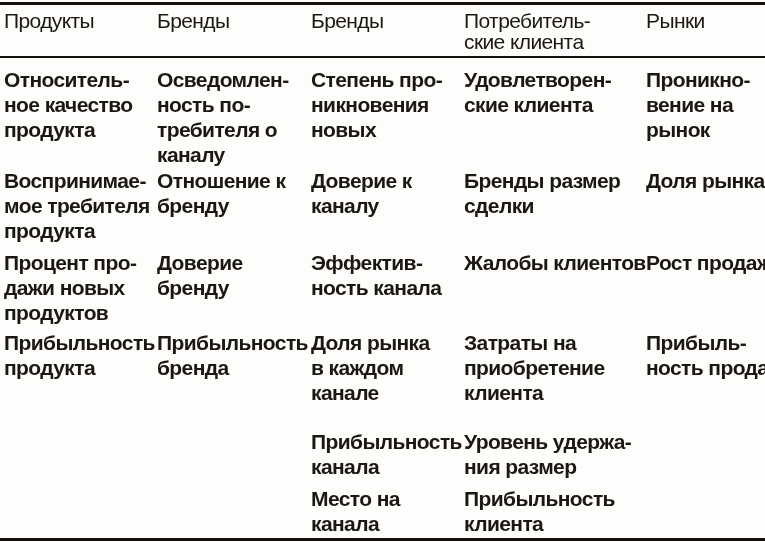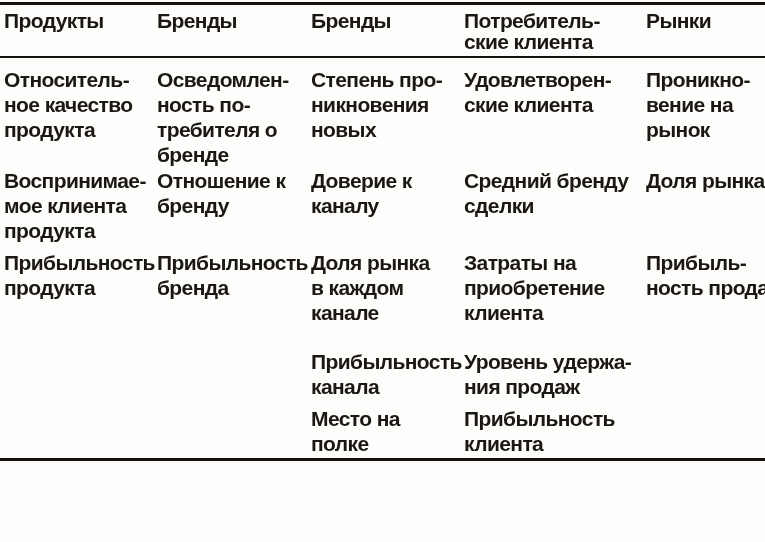"Продукты" th { font-weight: 700 -> 400 }
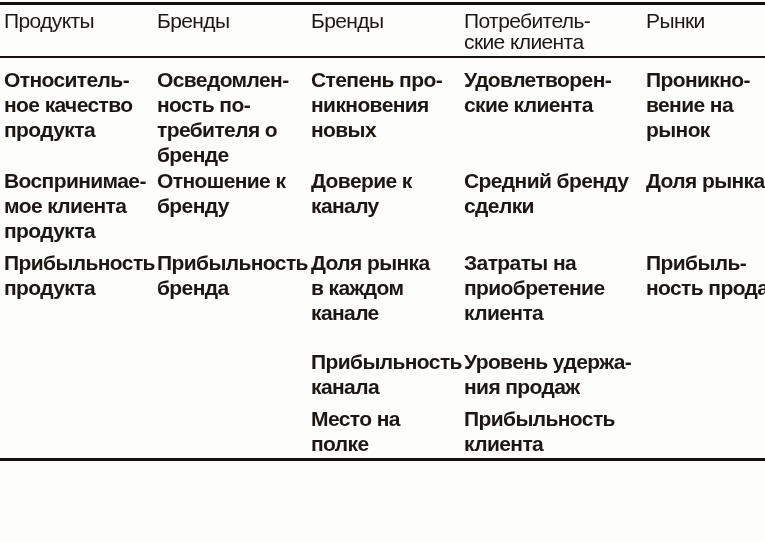"Осведомлен-" td { text: бренде -> каналу }
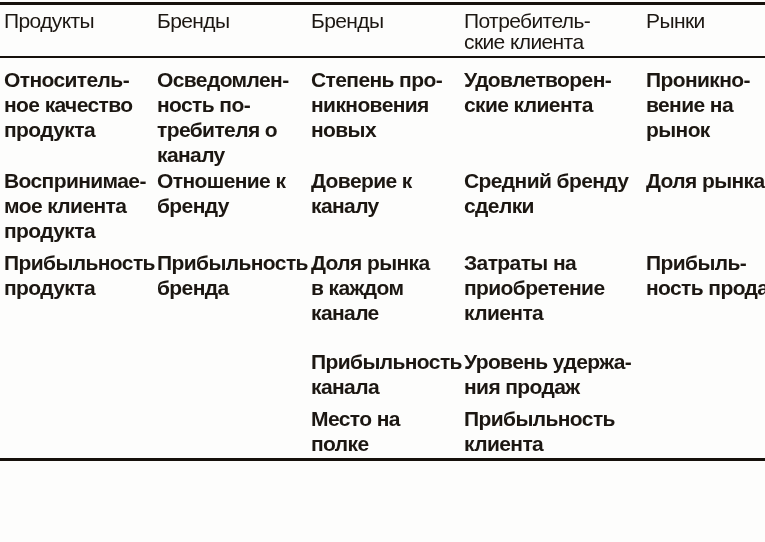"Воспринимае-" td { text: клиента -> требителя }
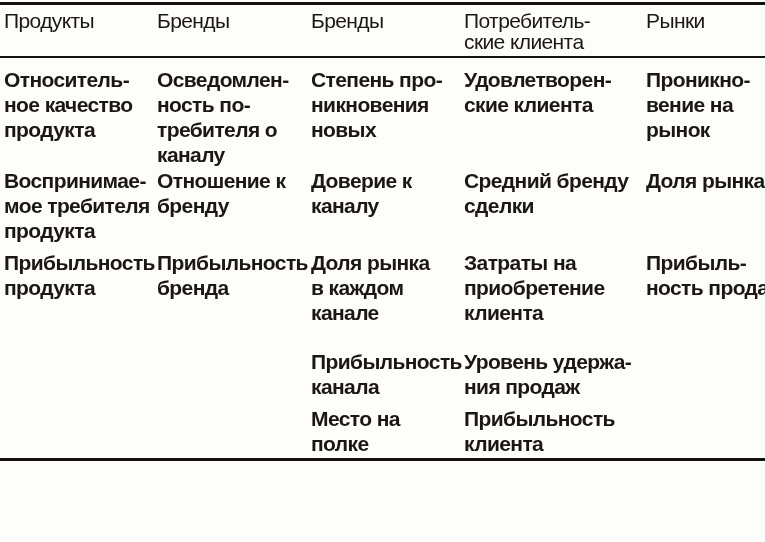"Средний бренду" td { text: Средний бренду -> Бренды размер }
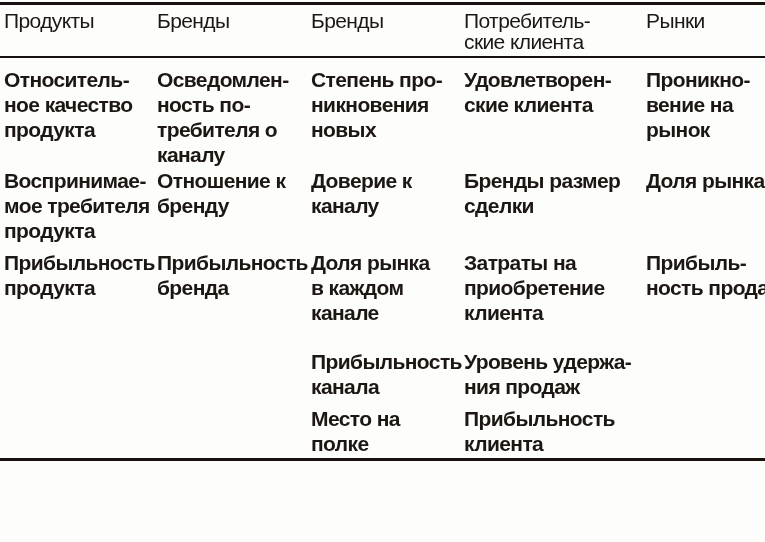"Процент про-" tr.row-3 { html: none -> <tr> <td>Процент про- дажи новых продуктов</td> <td>Доверие бренду</td> <td>Эффектив- ность канала</td> <td>Жалобы клиентов</td> <td>Рост продаж</td> </tr> }
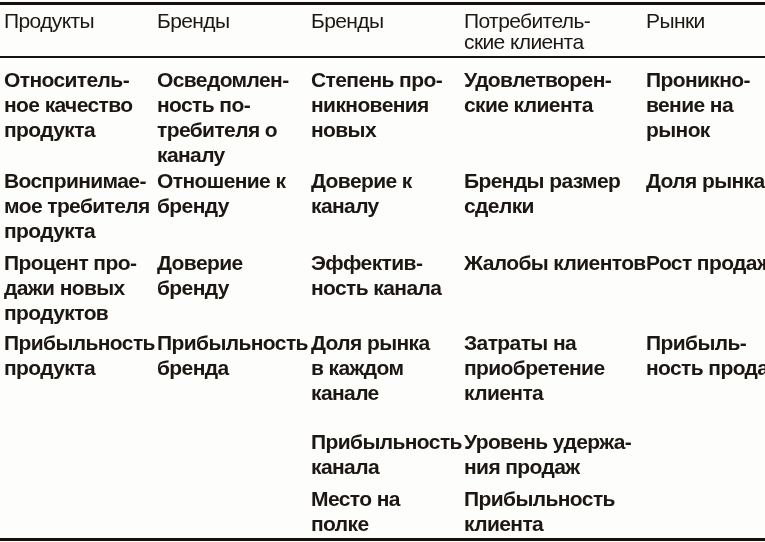"Уровень удержа-" td { text: продаж -> размер }
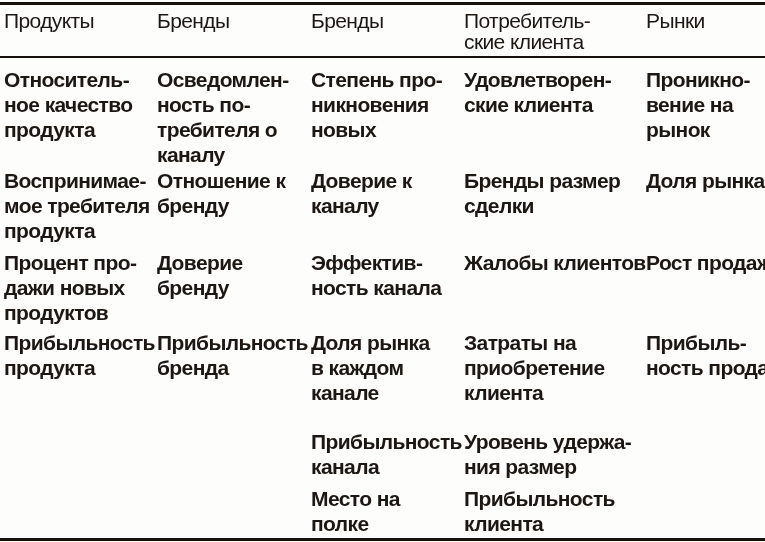"Место на" td { text: полке -> канала }
